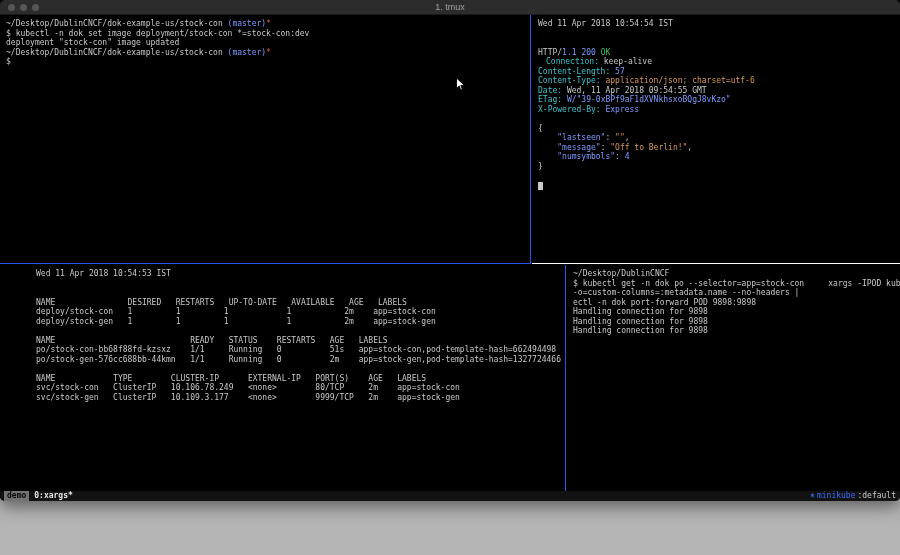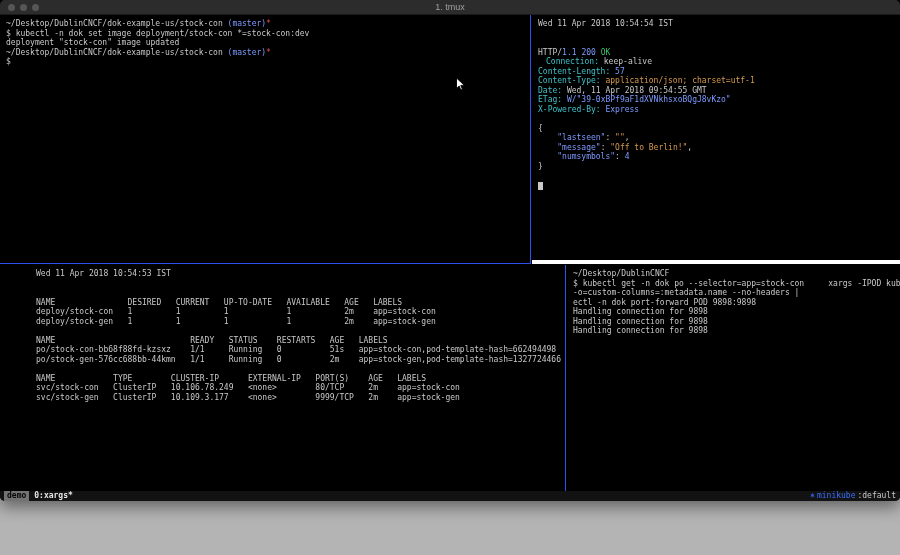"Wed 11 Apr 2018 10:54:54" .pane-tr { border-bottom: 4px solid #ffffff -> 1px solid #ffffff }
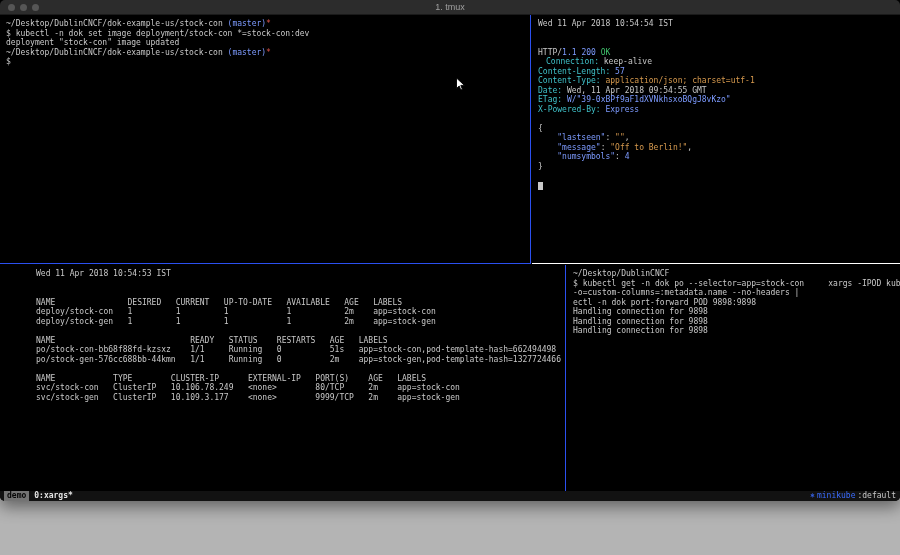"application/json; charset=utf-1" span { text: utf-1 -> utf-6 }
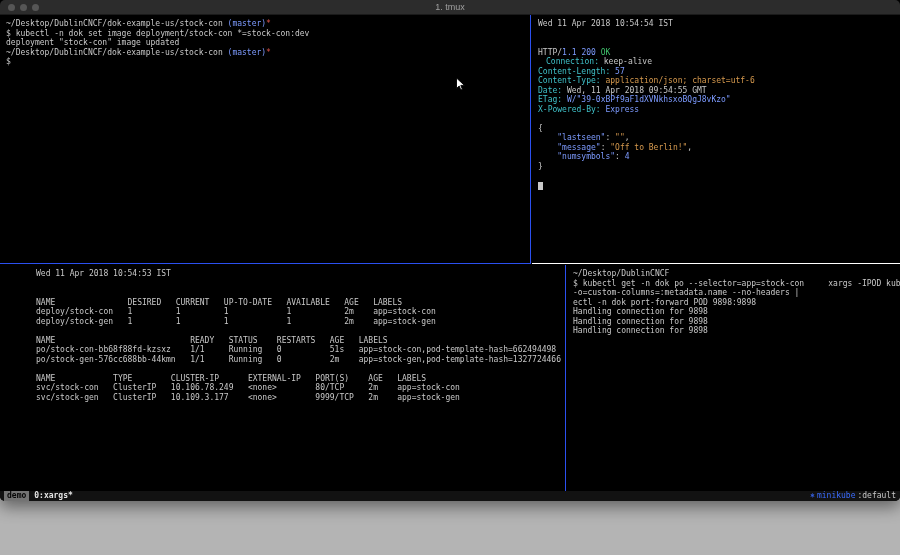"NAME DESIRED CURRENT UP-TO-DATE" span { text: CURRENT -> RESTARTS }
